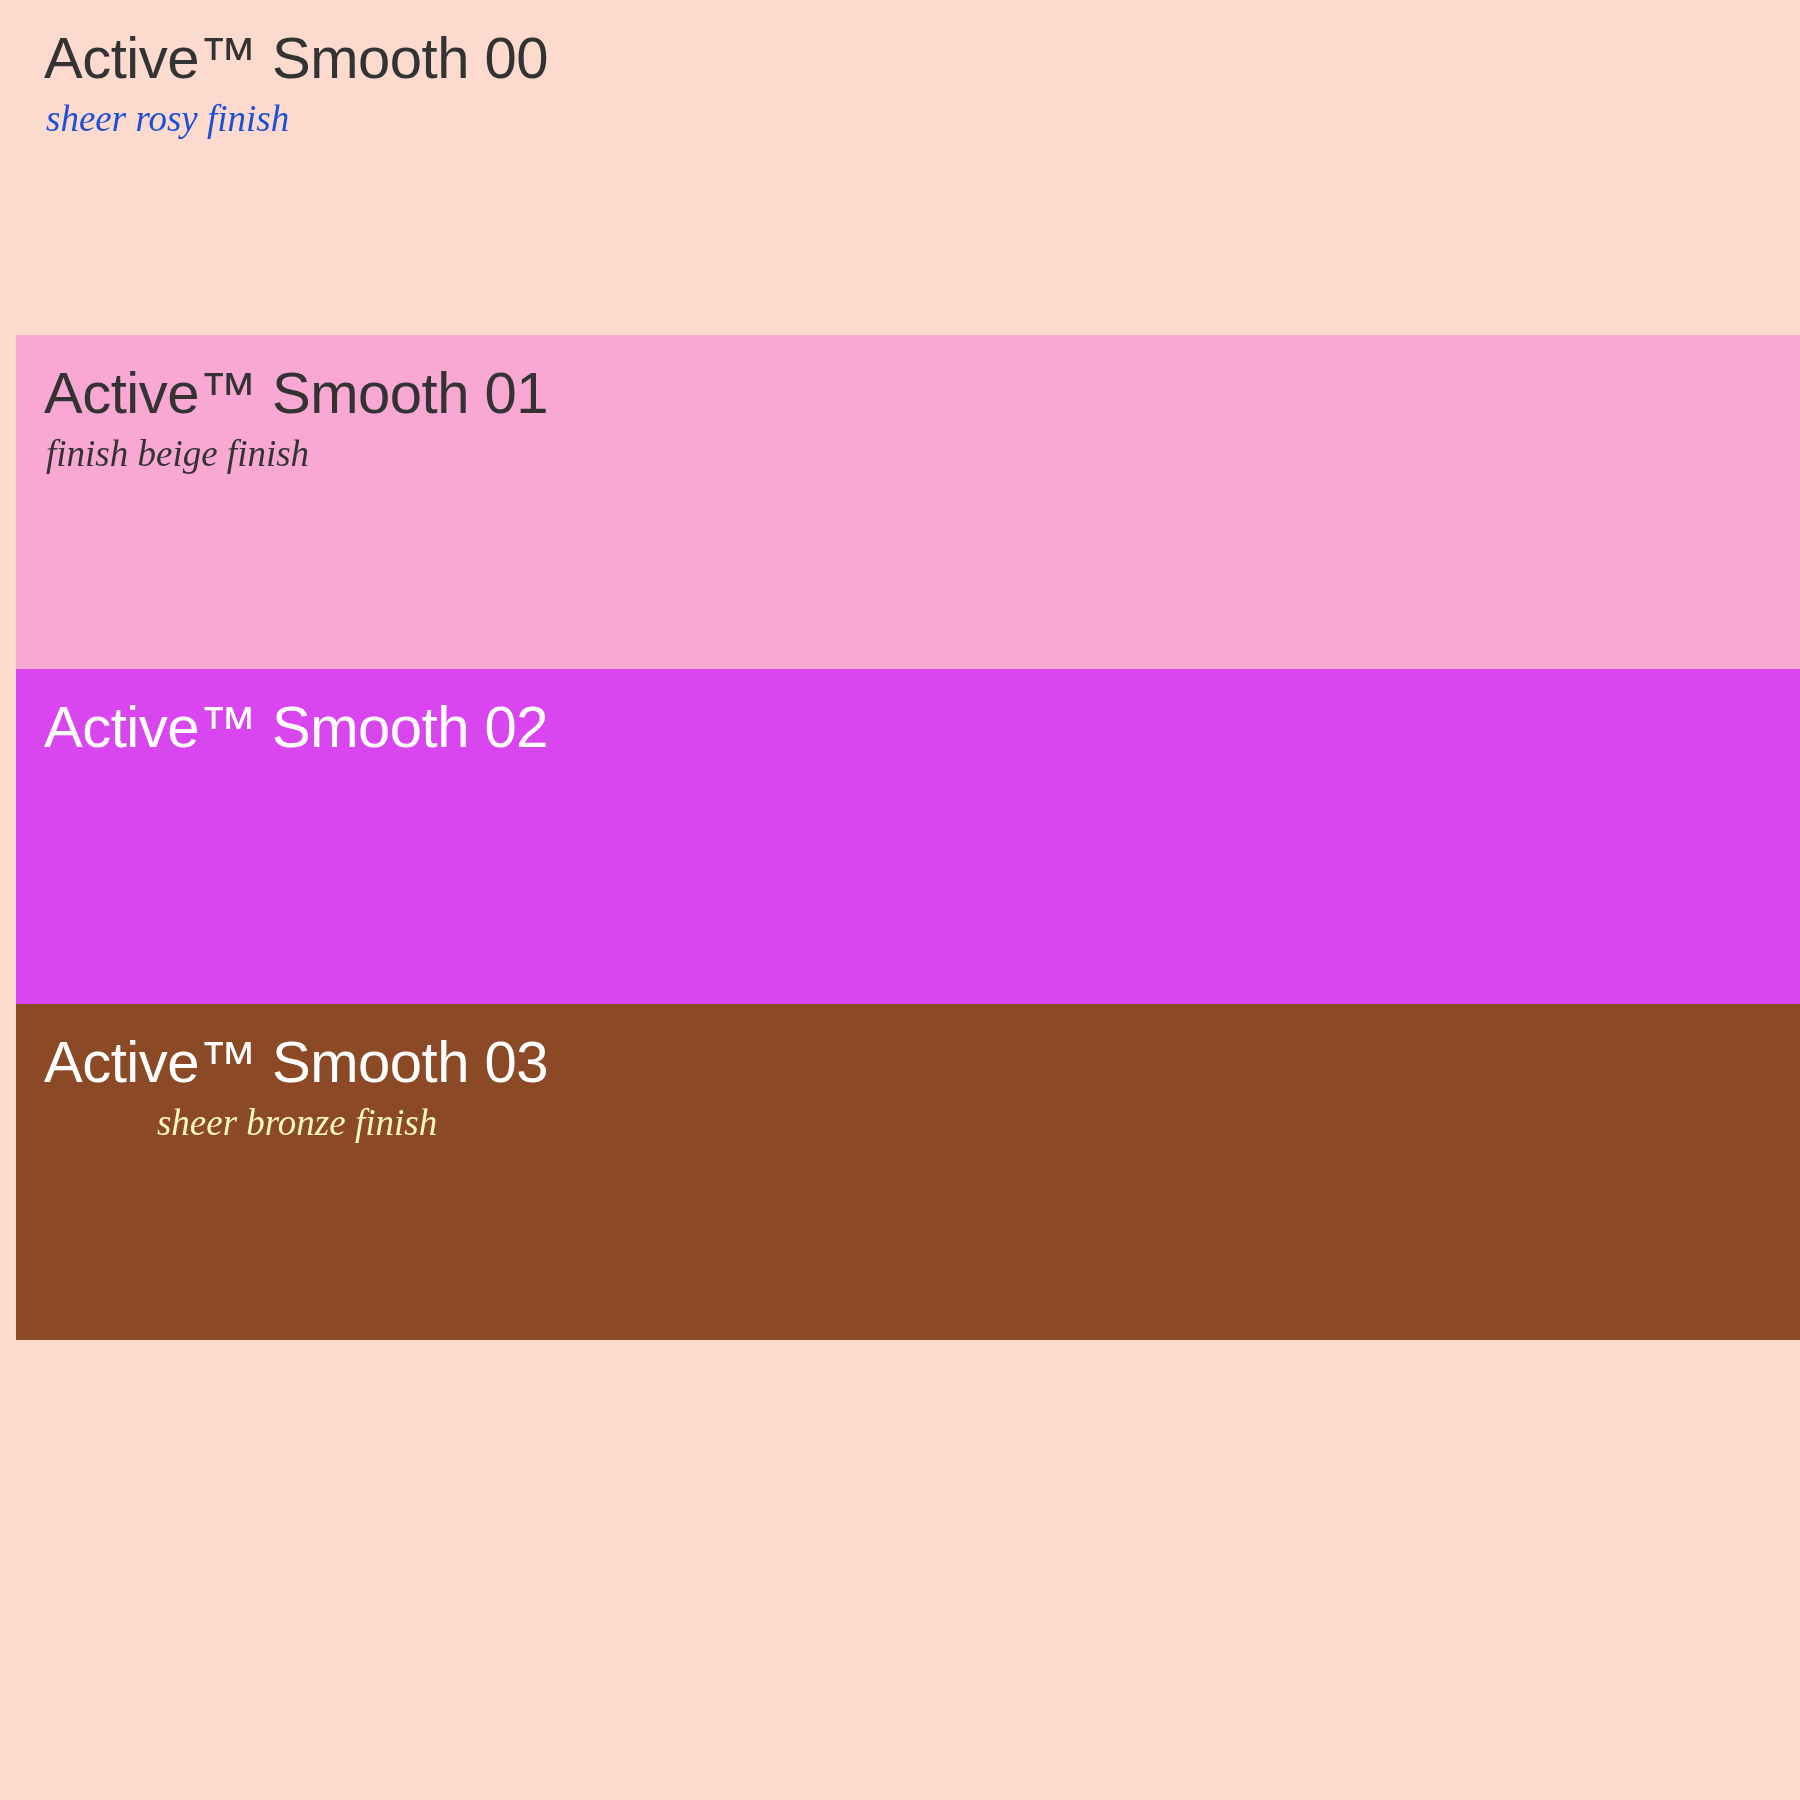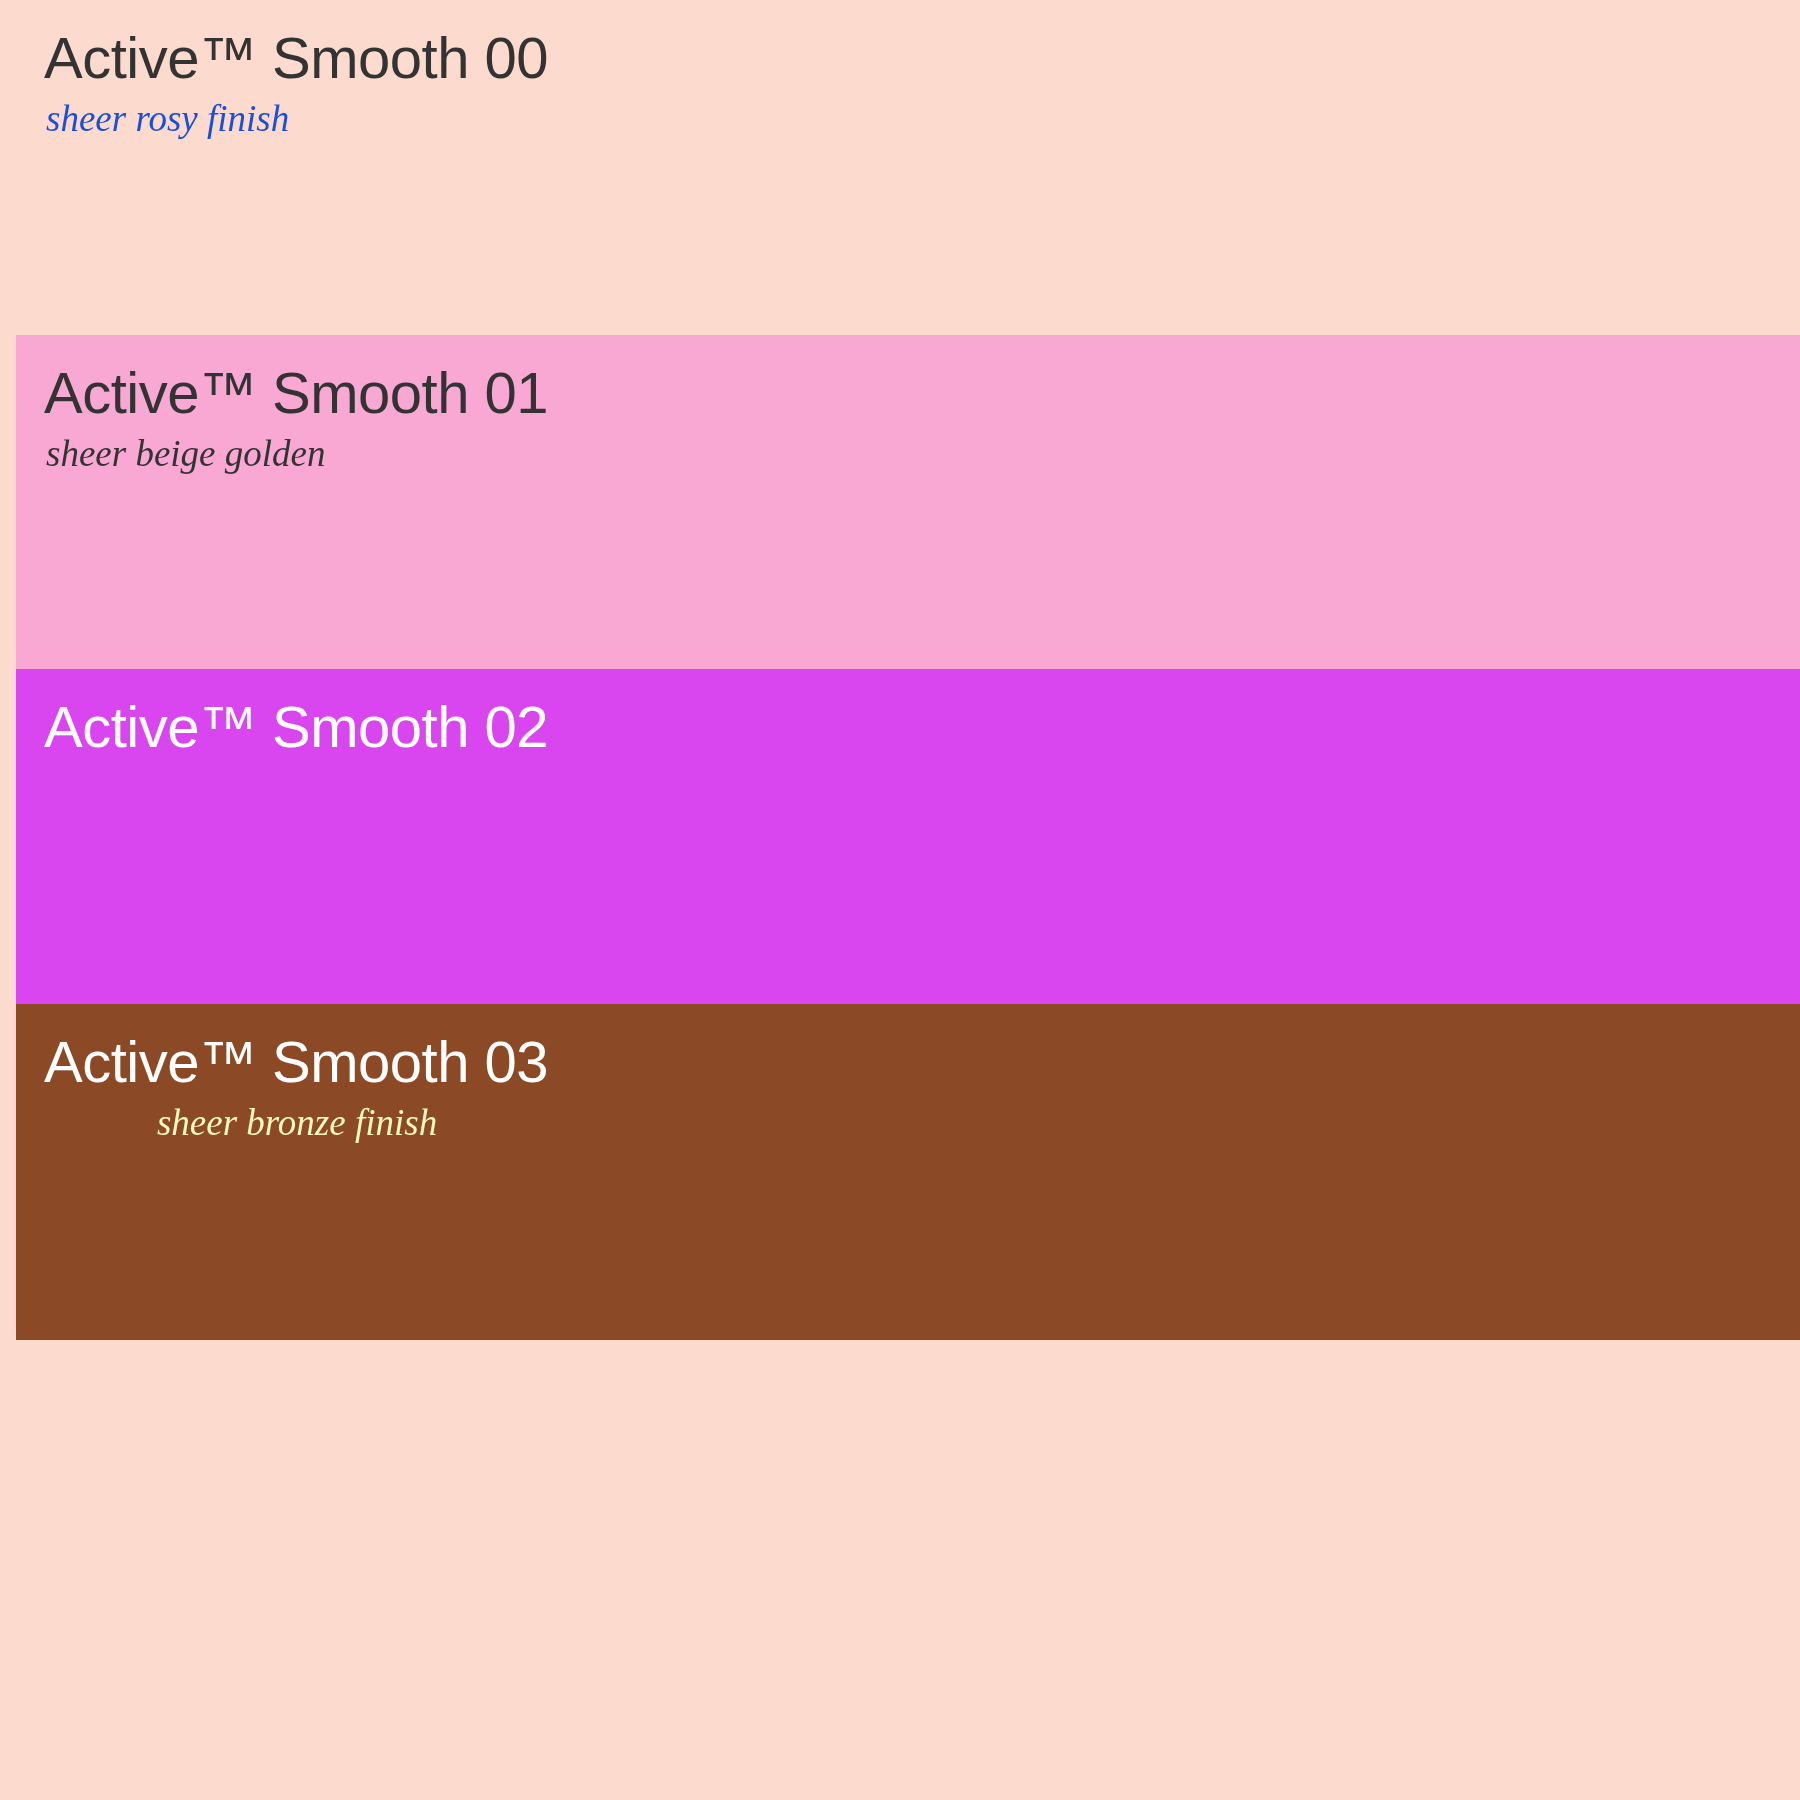"sheer beige golden" p.swatch-subtitle { text: sheer beige golden -> finish beige finish }
